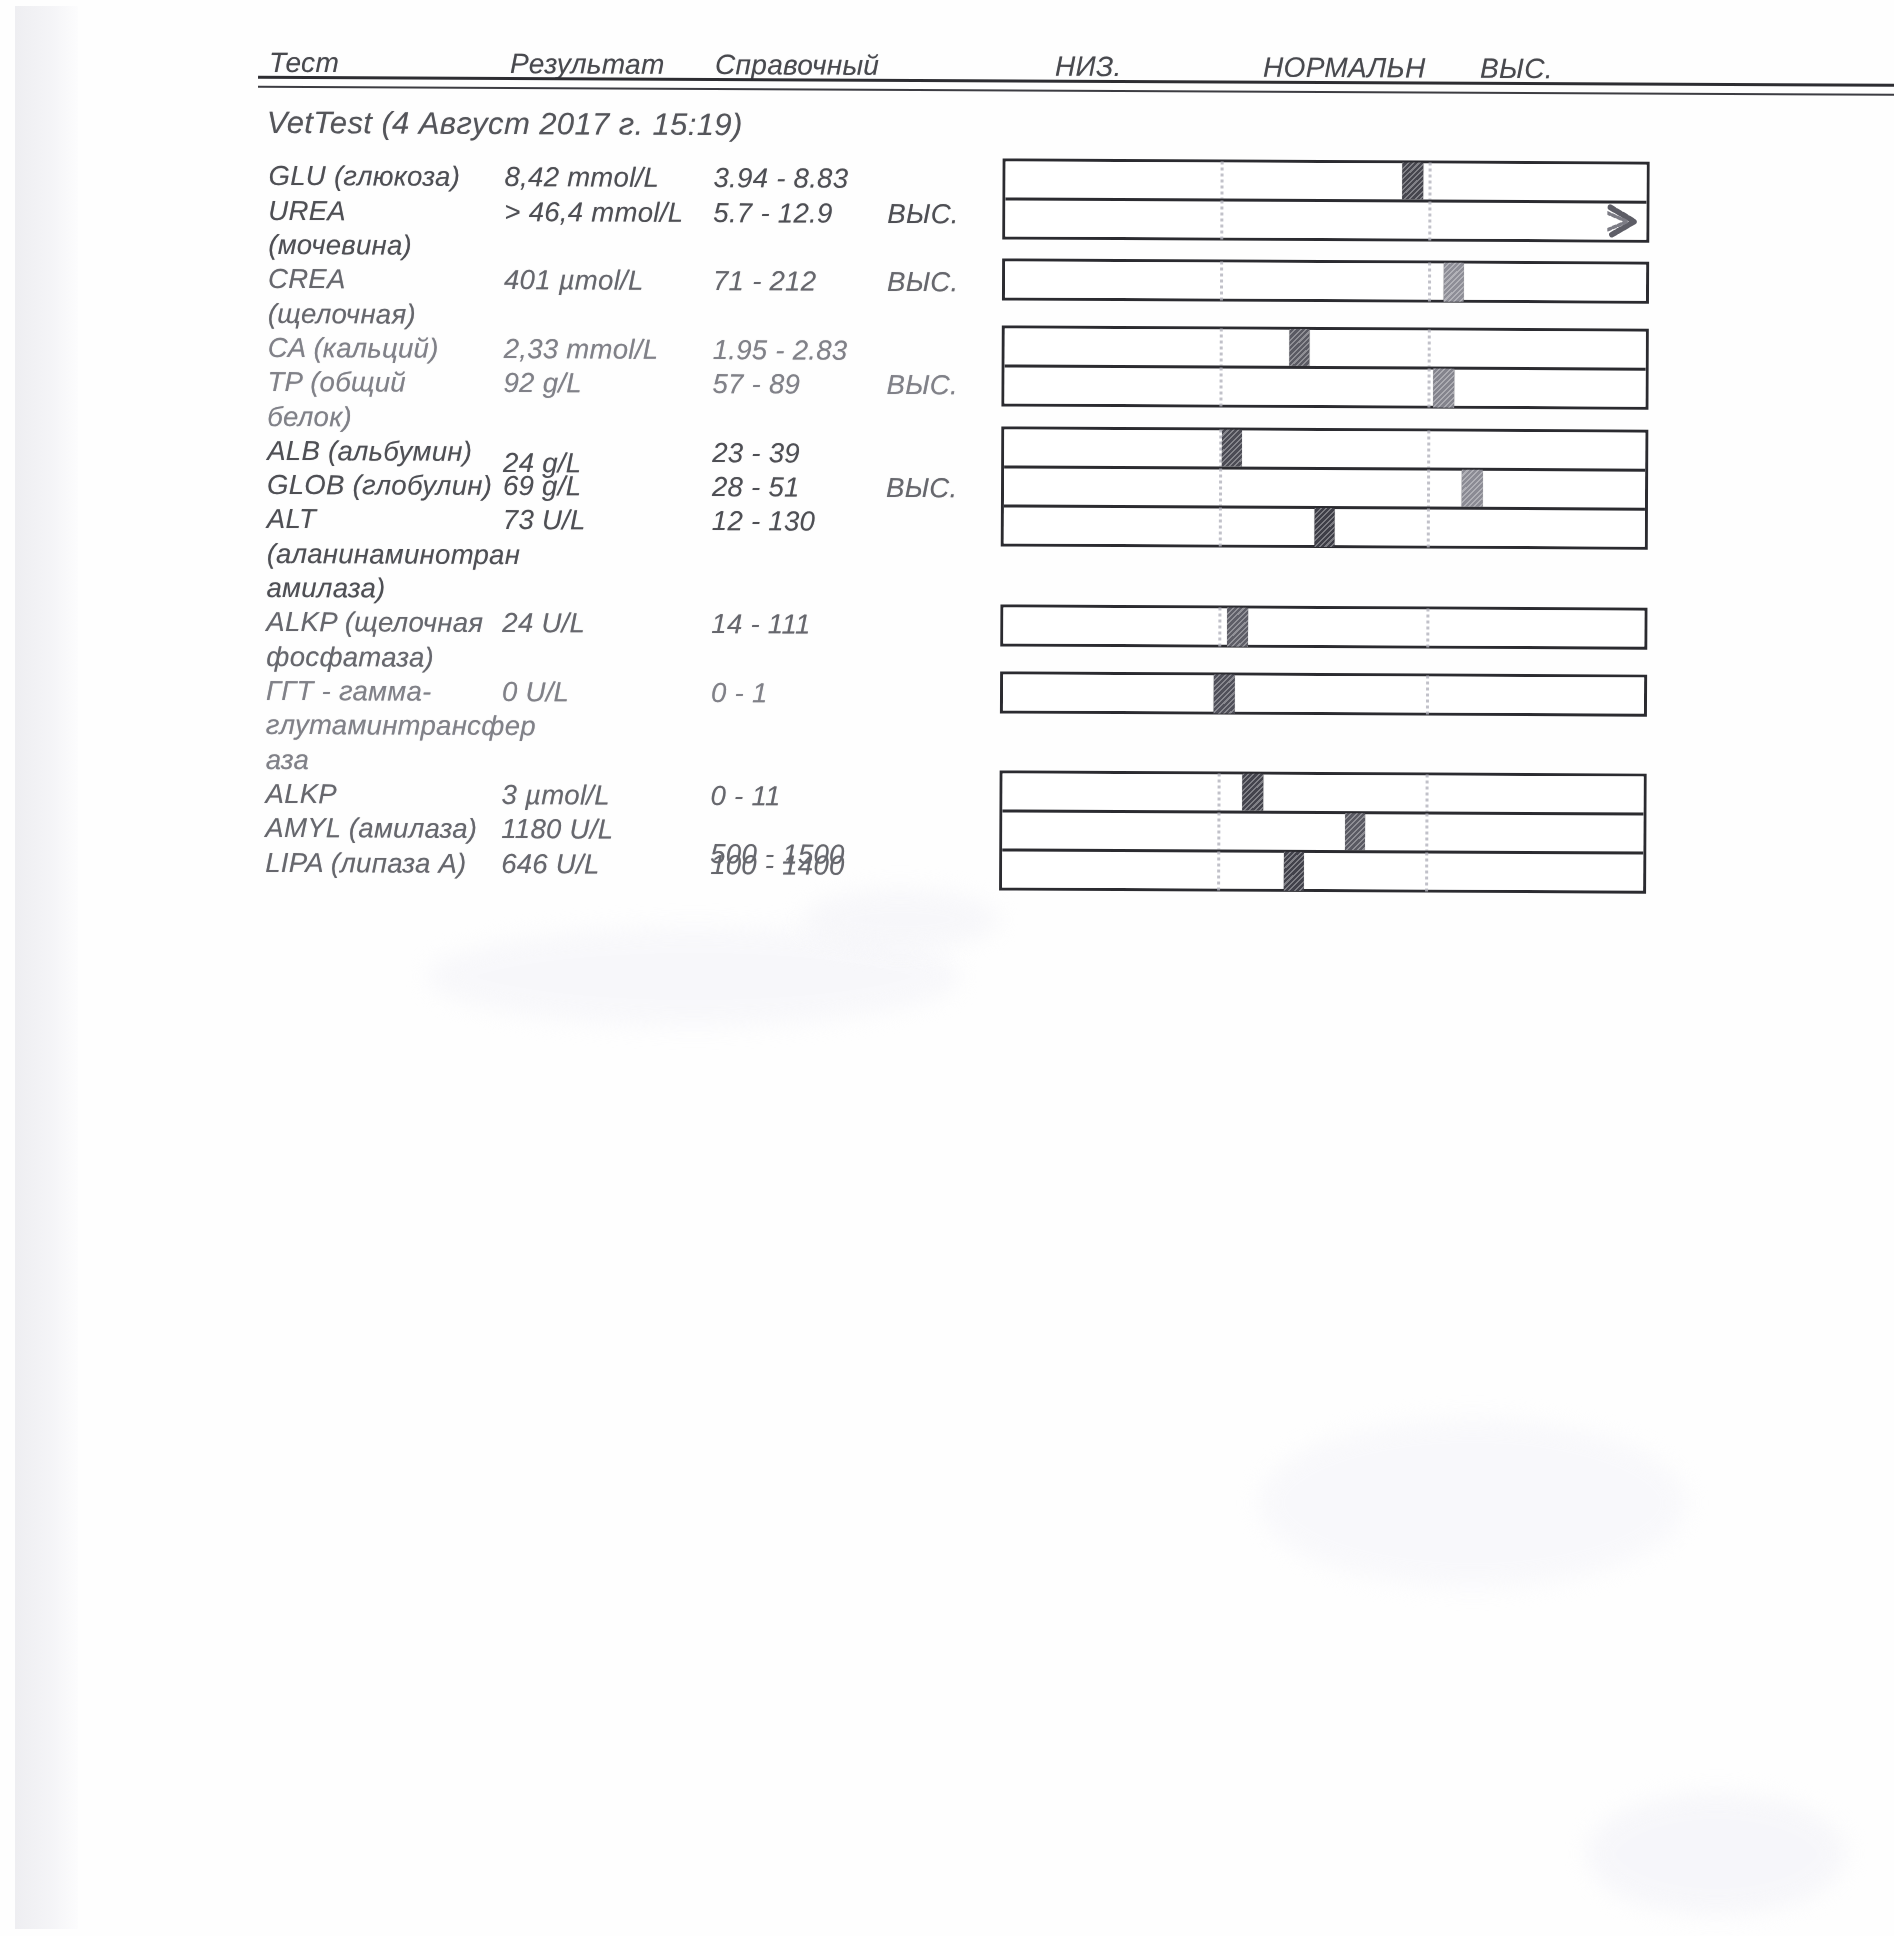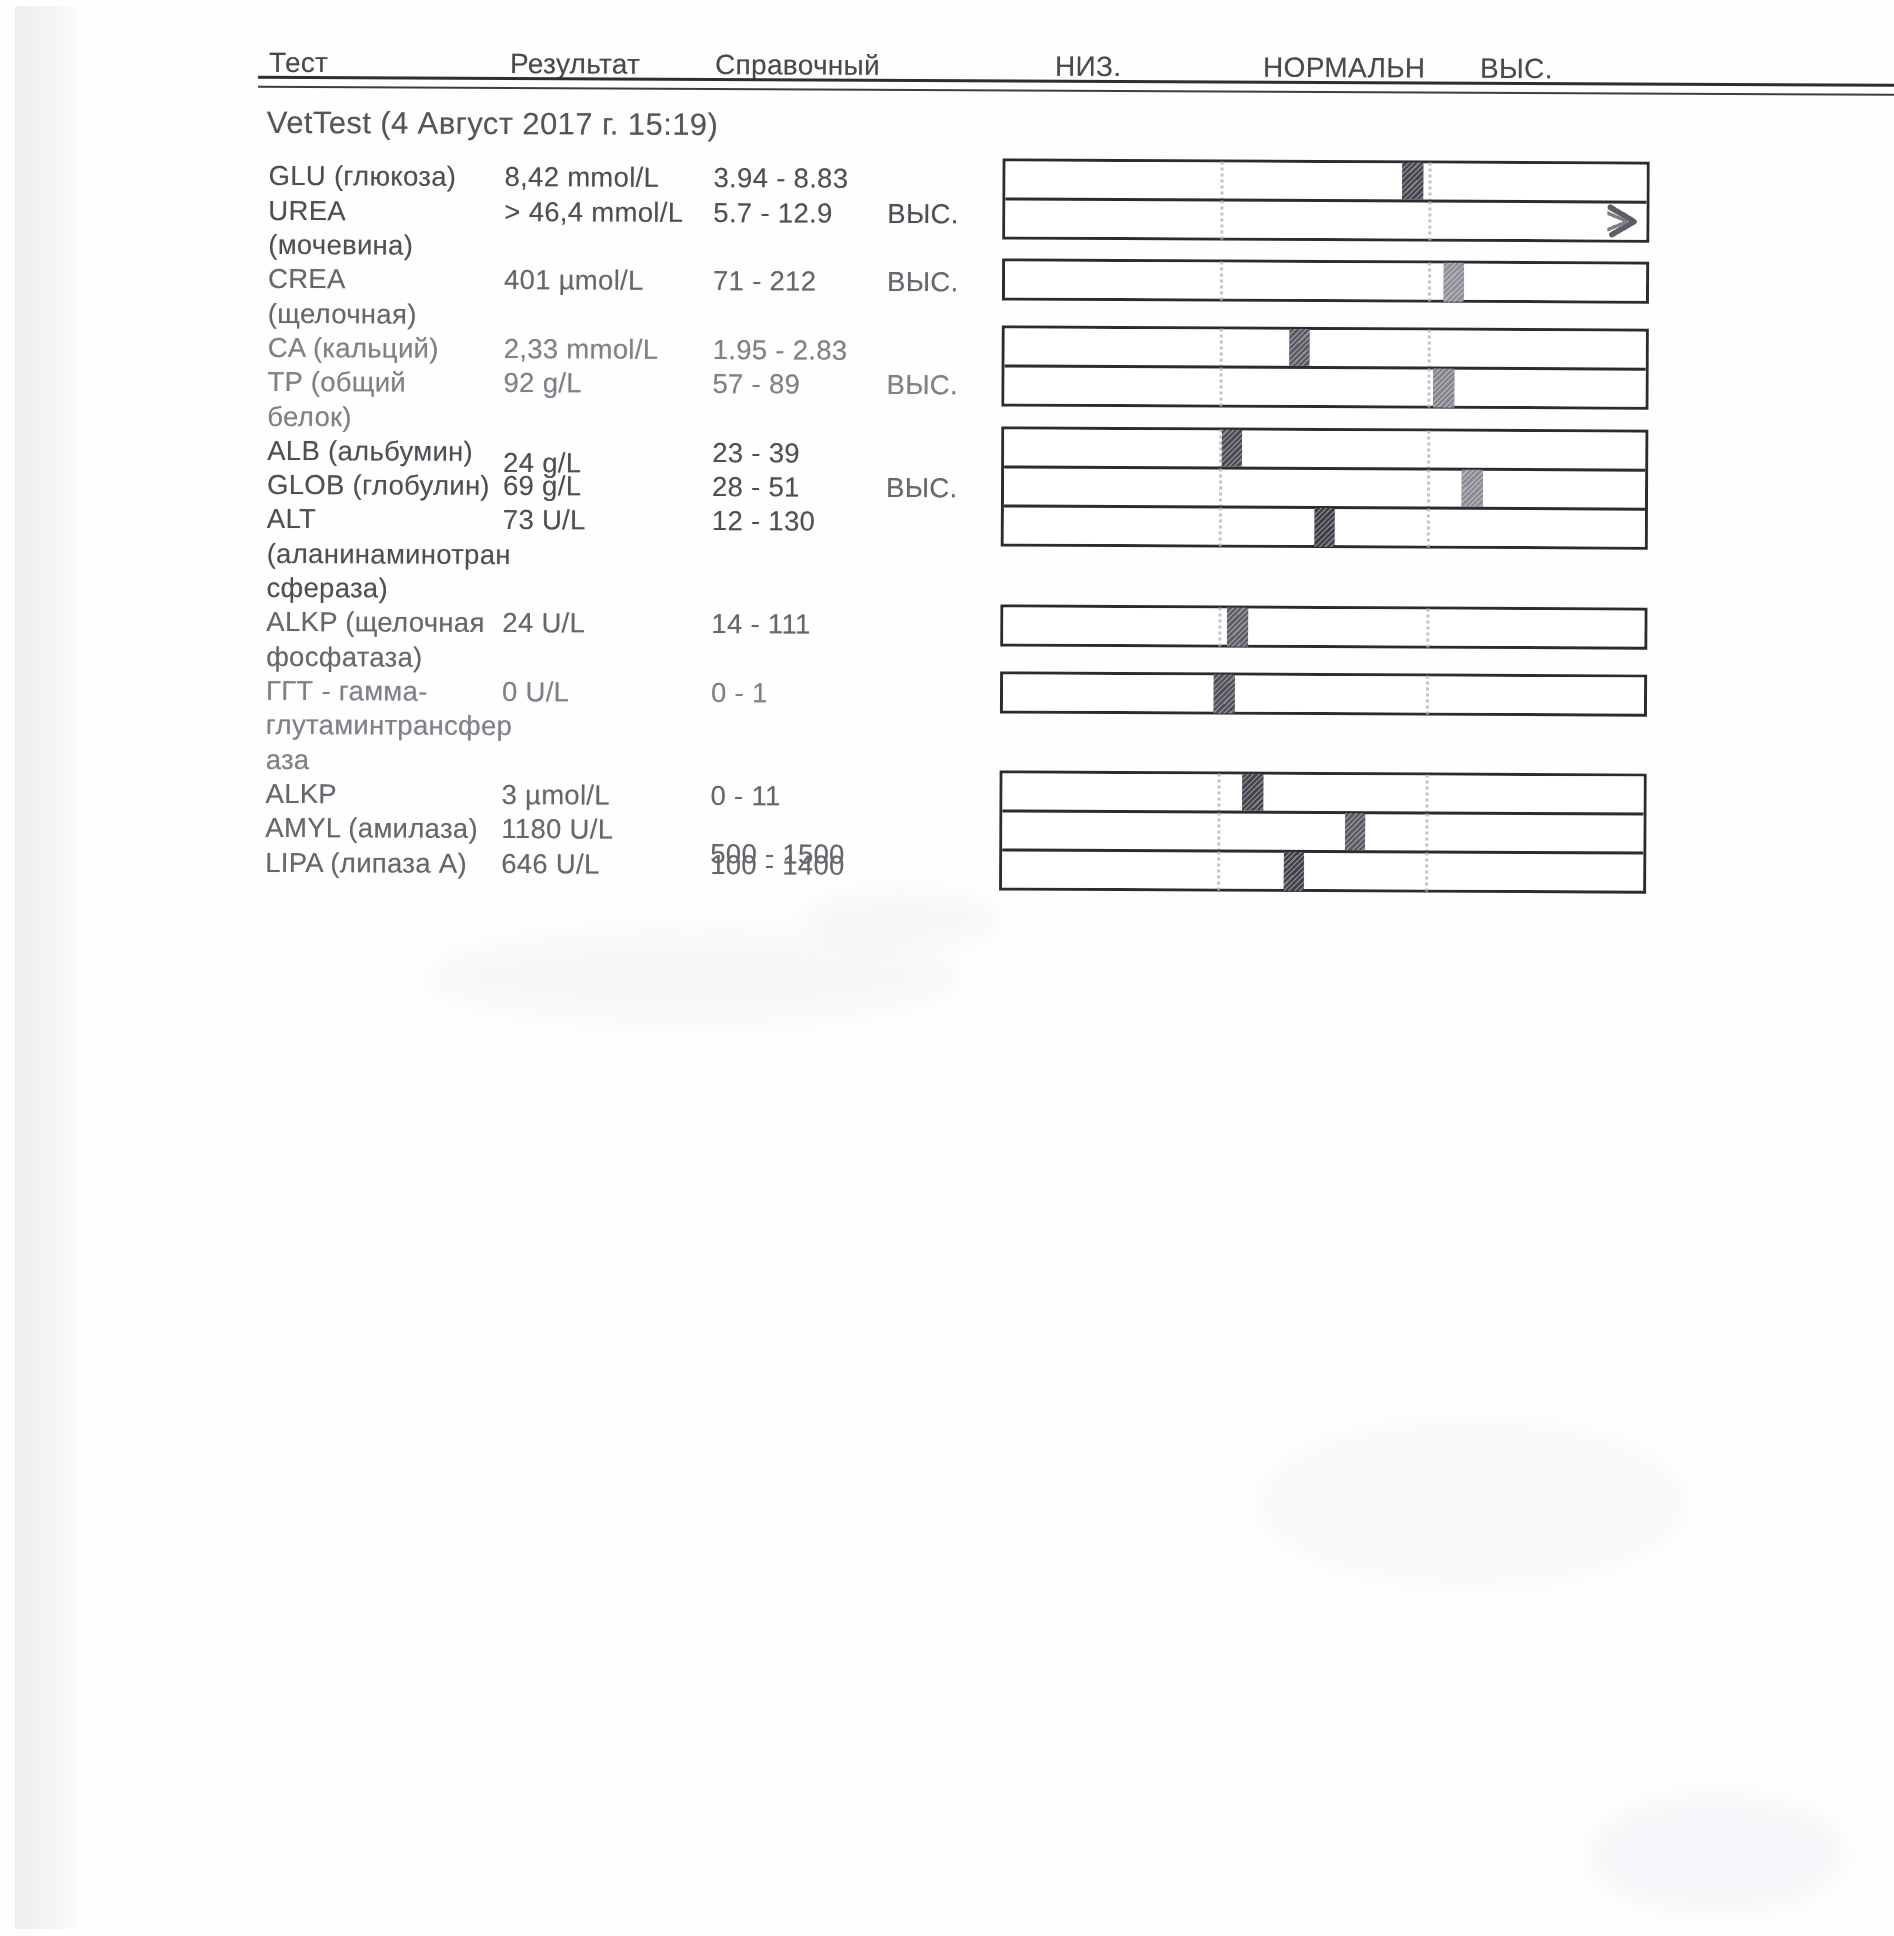"Тест" .page { font-style: none -> italic }
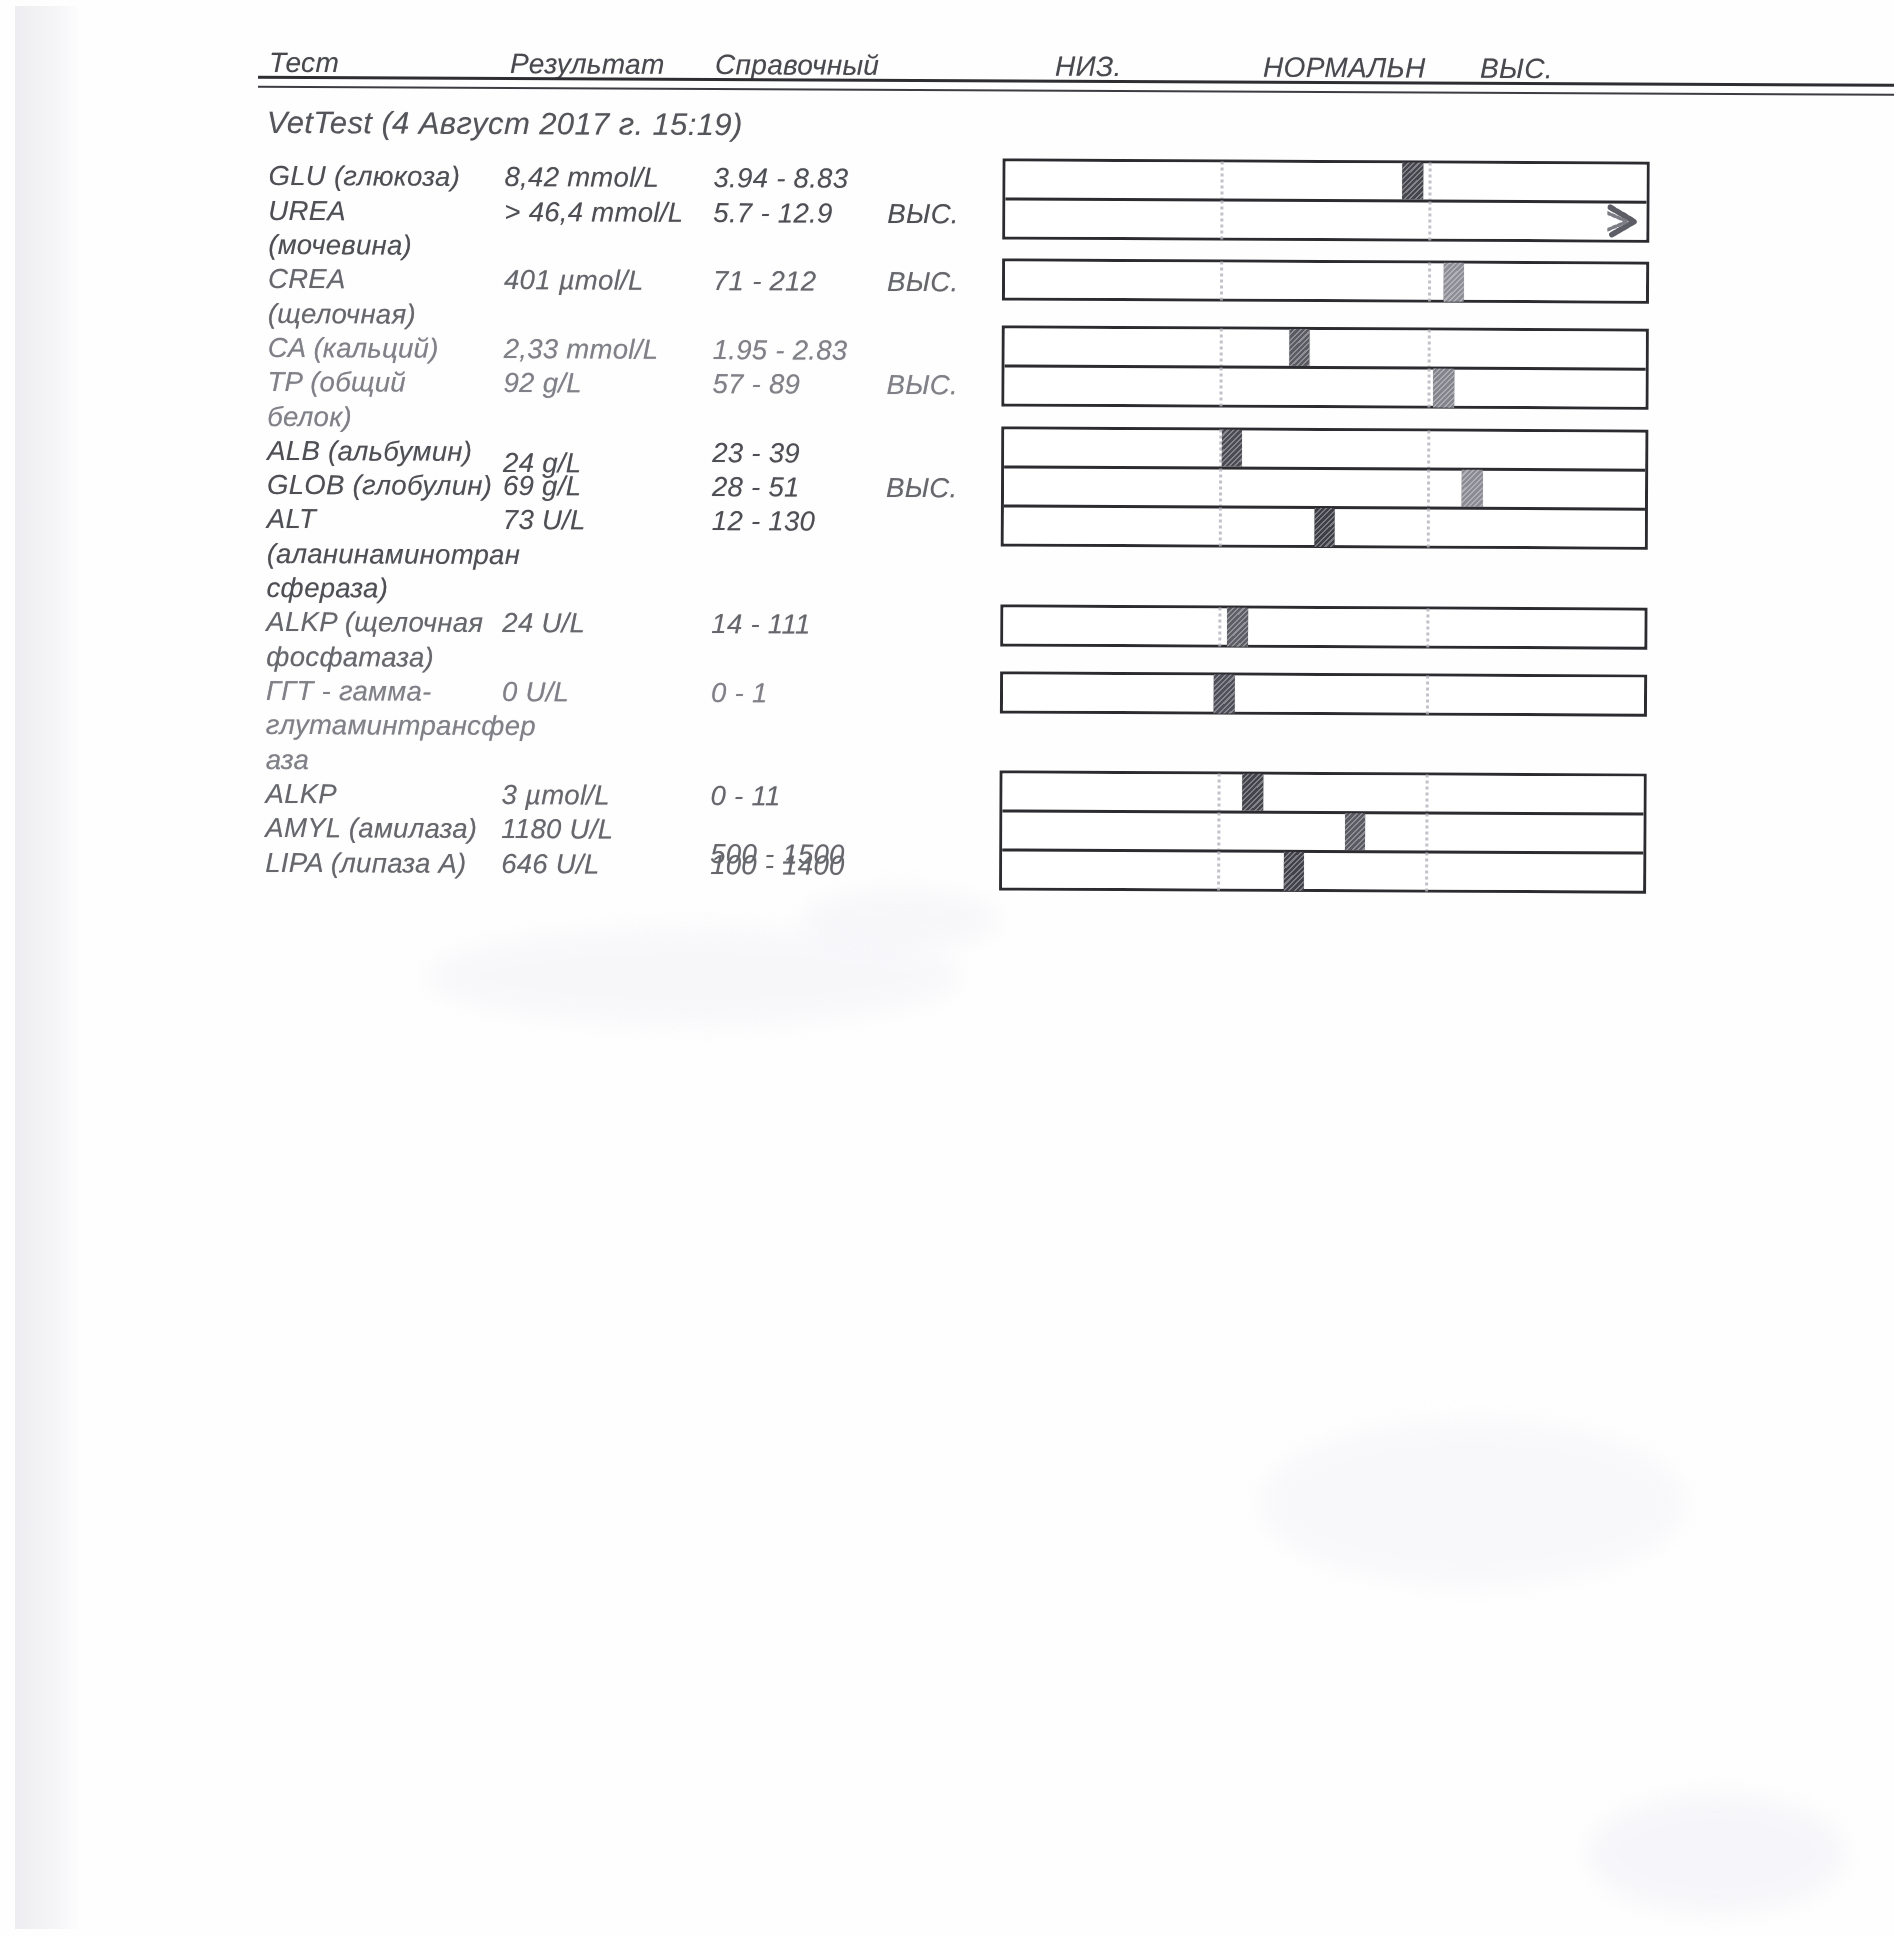"сфераза)" span.txt { text: сфераза -> амилаза }
